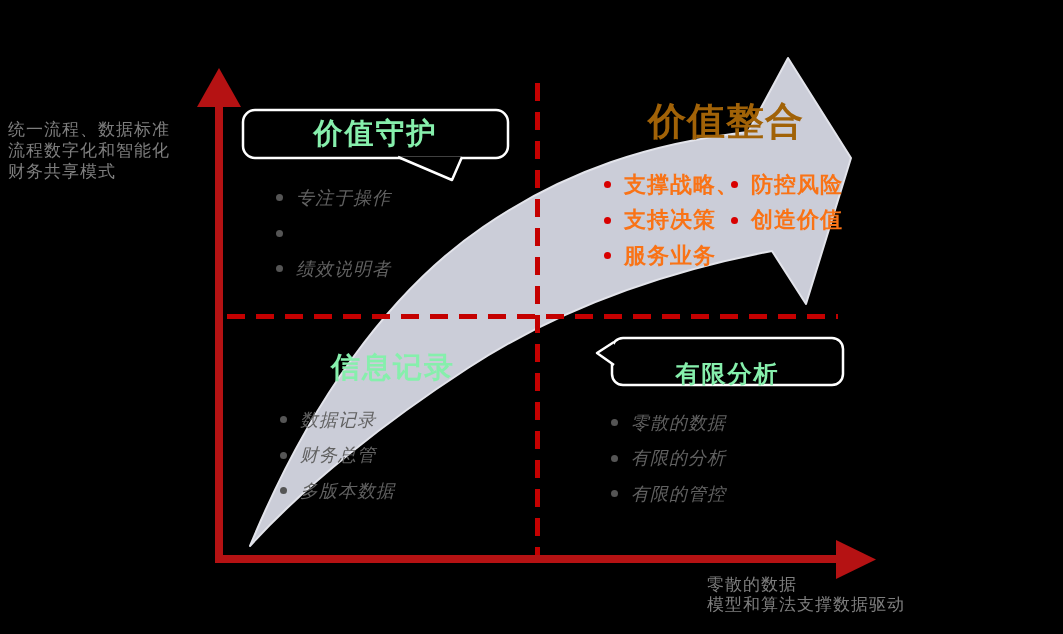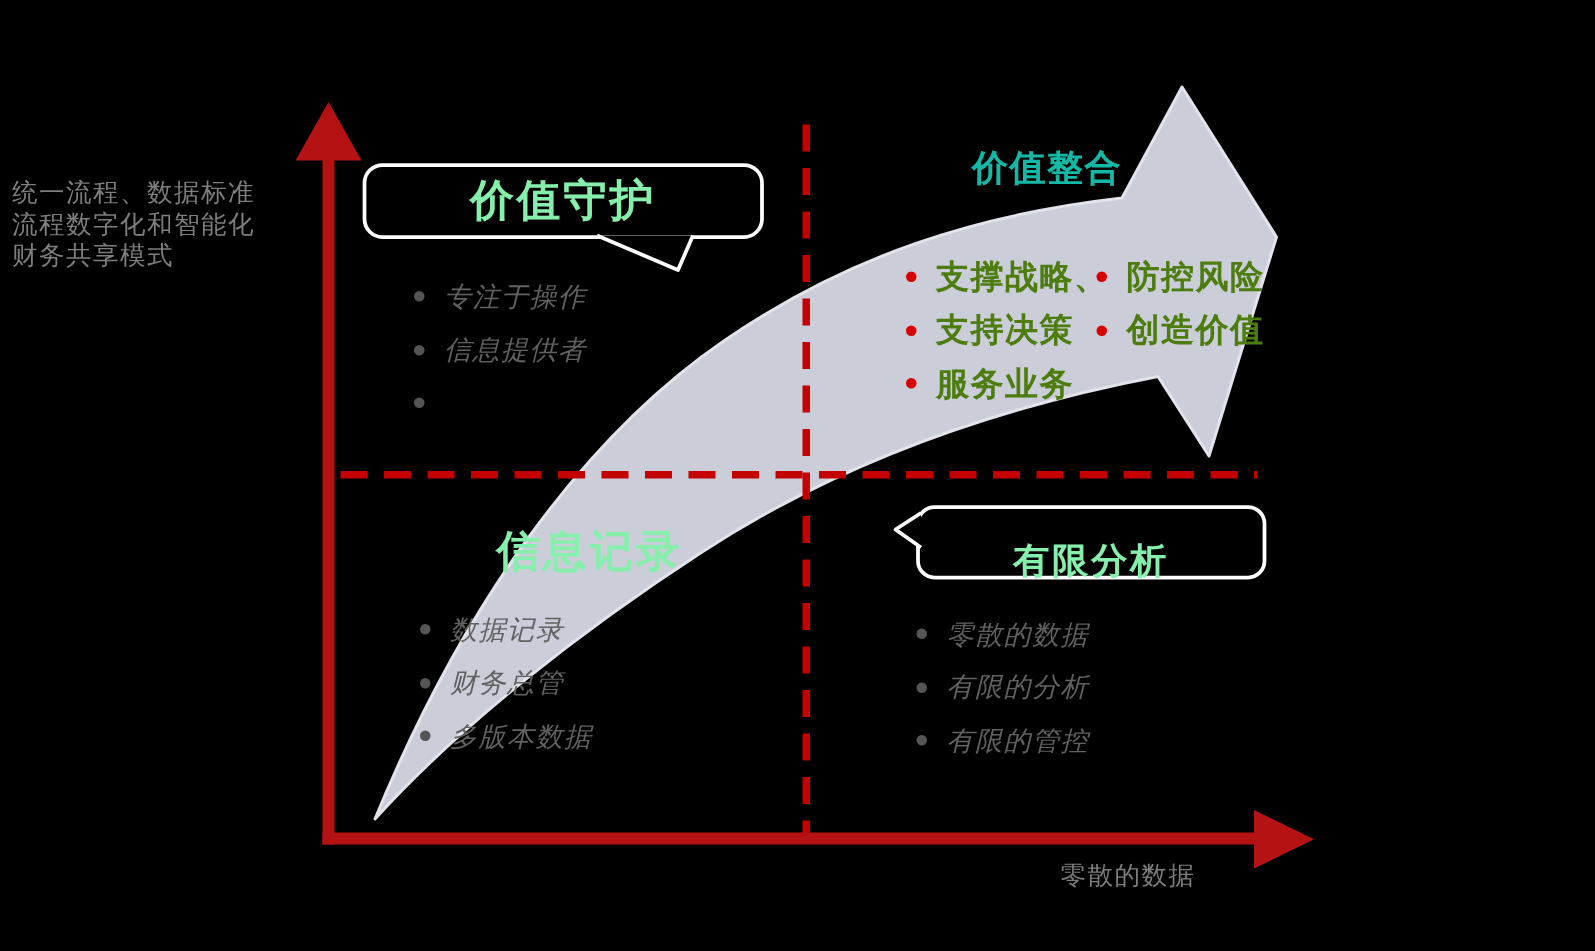"价值整合" .tr-title { color: #14b8a6 -> #a16207; font-size: 24px -> 38px }
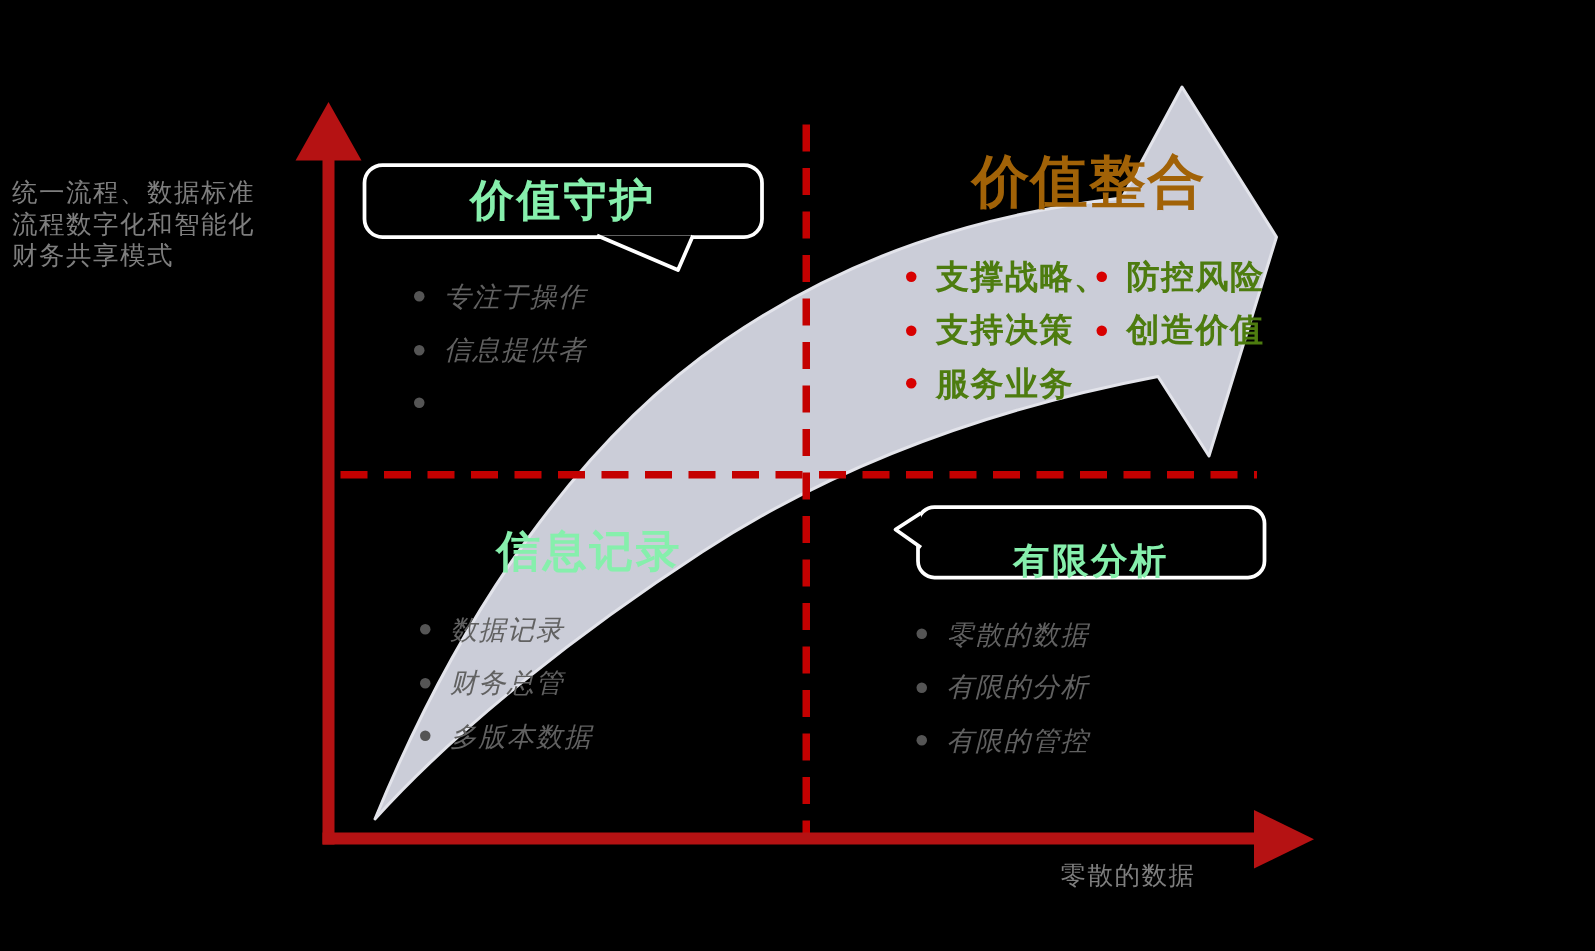"支撑战略、" .red-list .txt { color: #4d7c0f -> #f97316 }
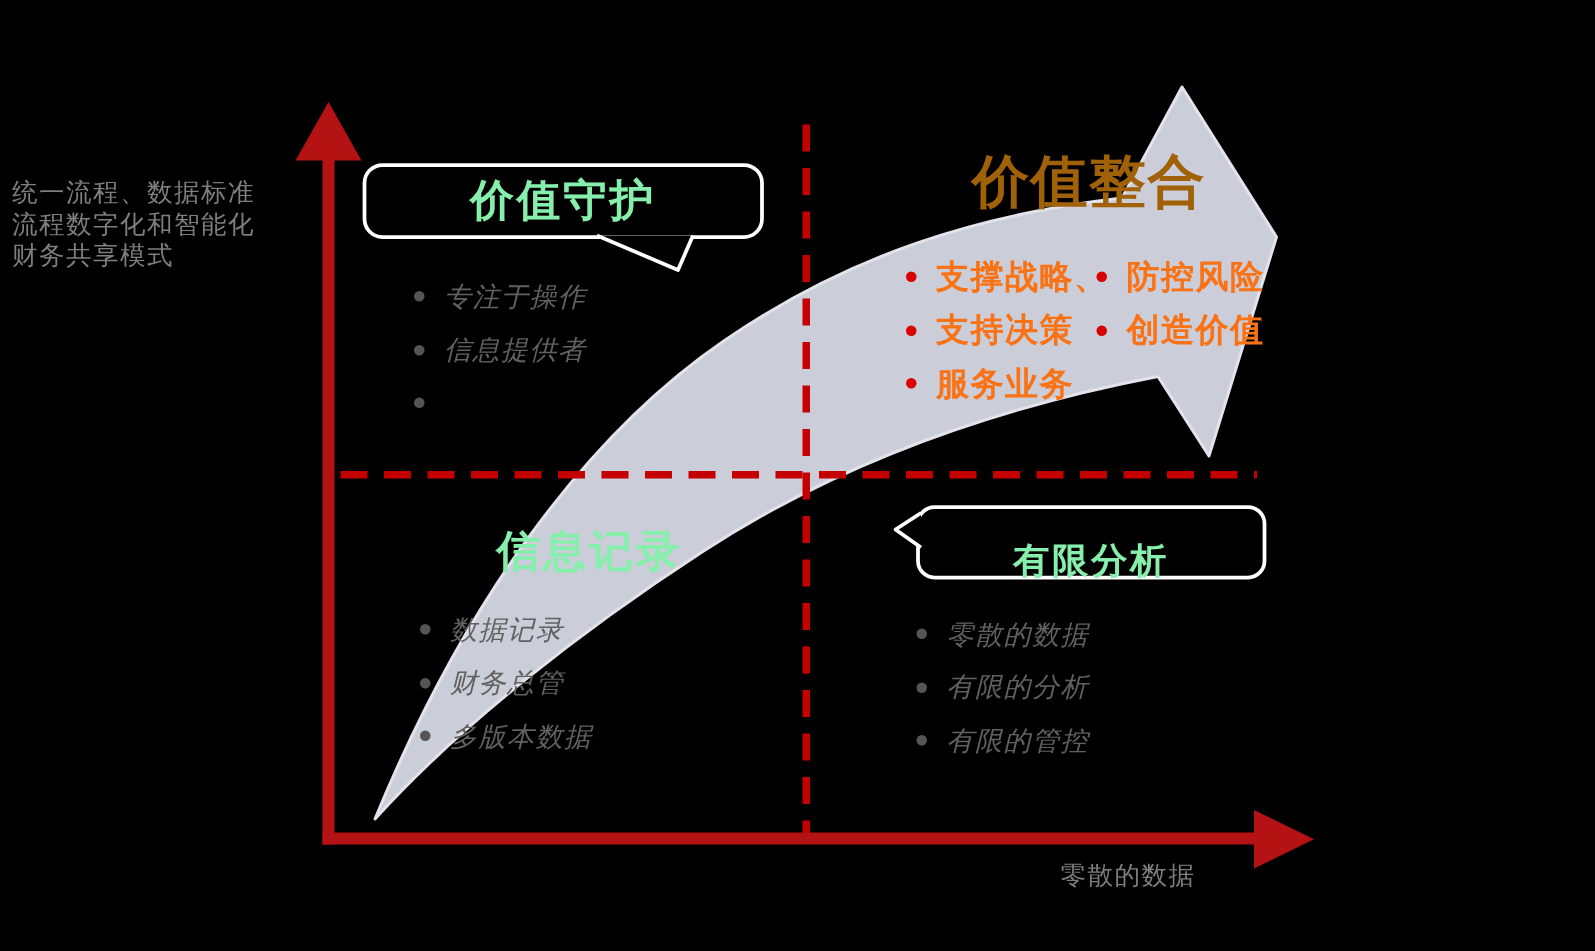"信息提供者" span.txt { html: <span>信息提供者</span> -> none }
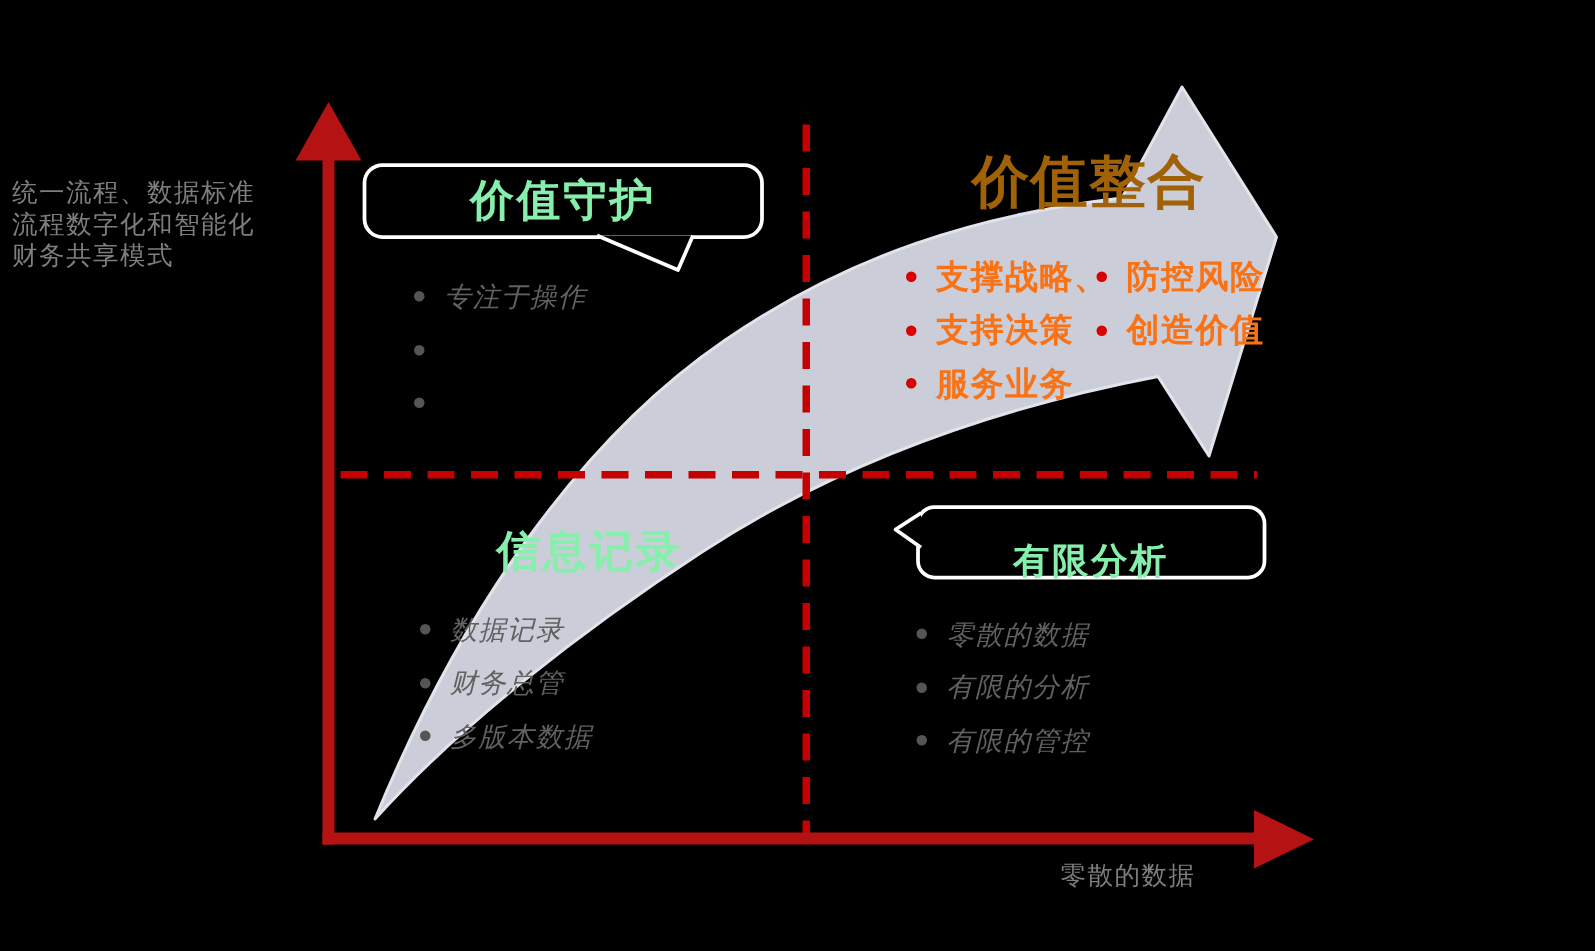"绩效说明者" span.txt { html: none -> <span>绩效说明者</span> }
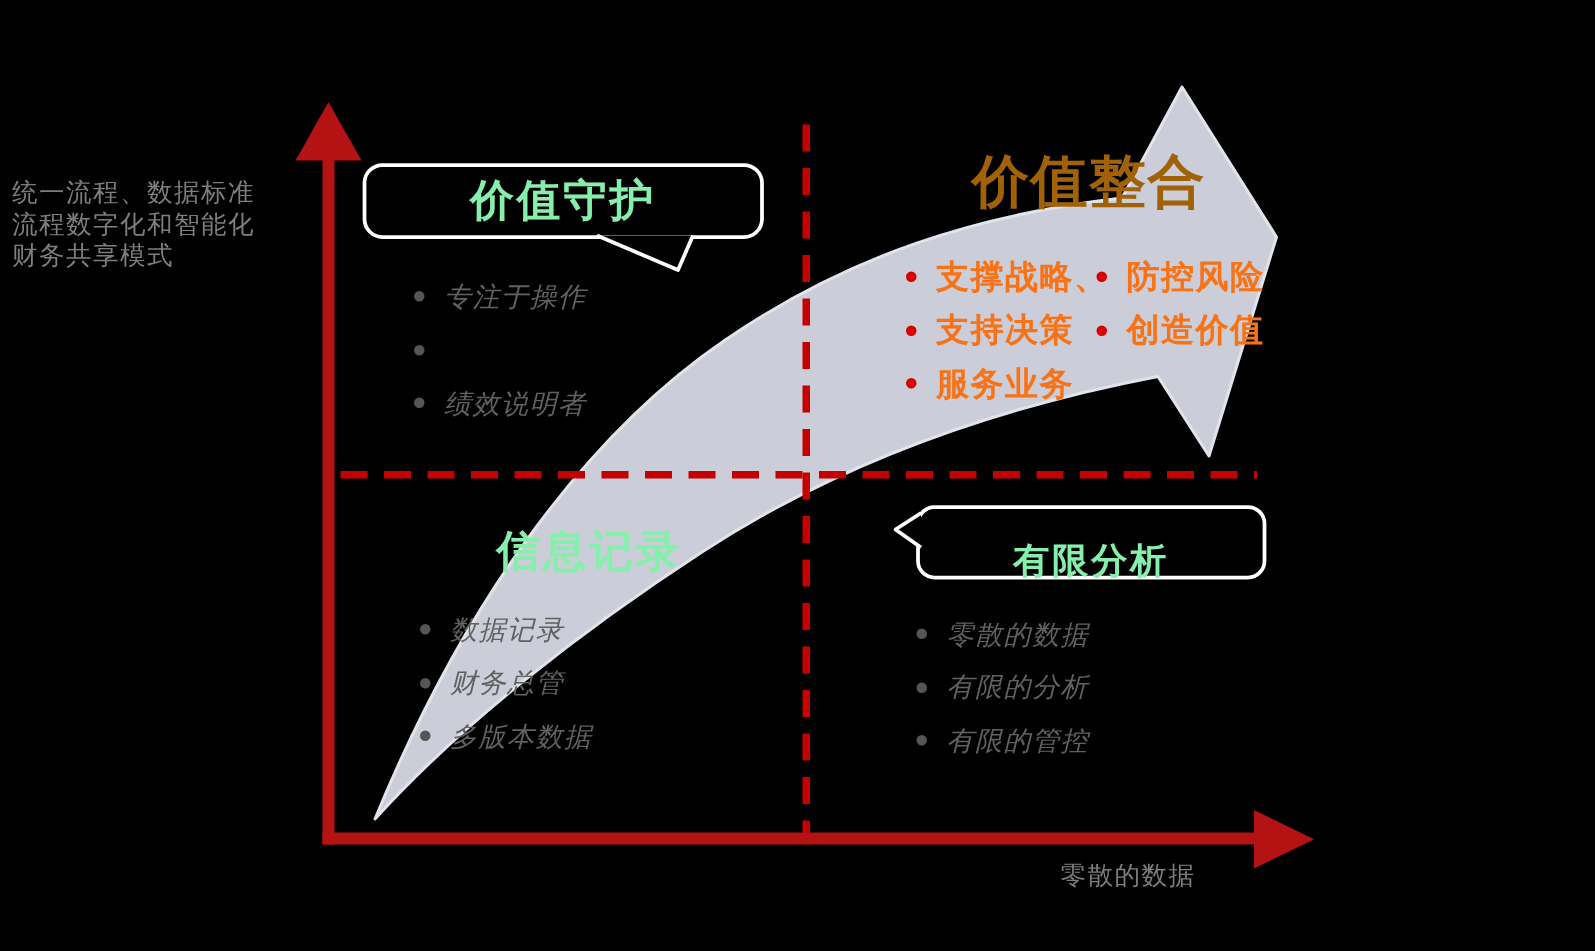"模型和算法支撑数据驱动" div { html: none -> <div>模型和算法支撑数据驱动</div> }
